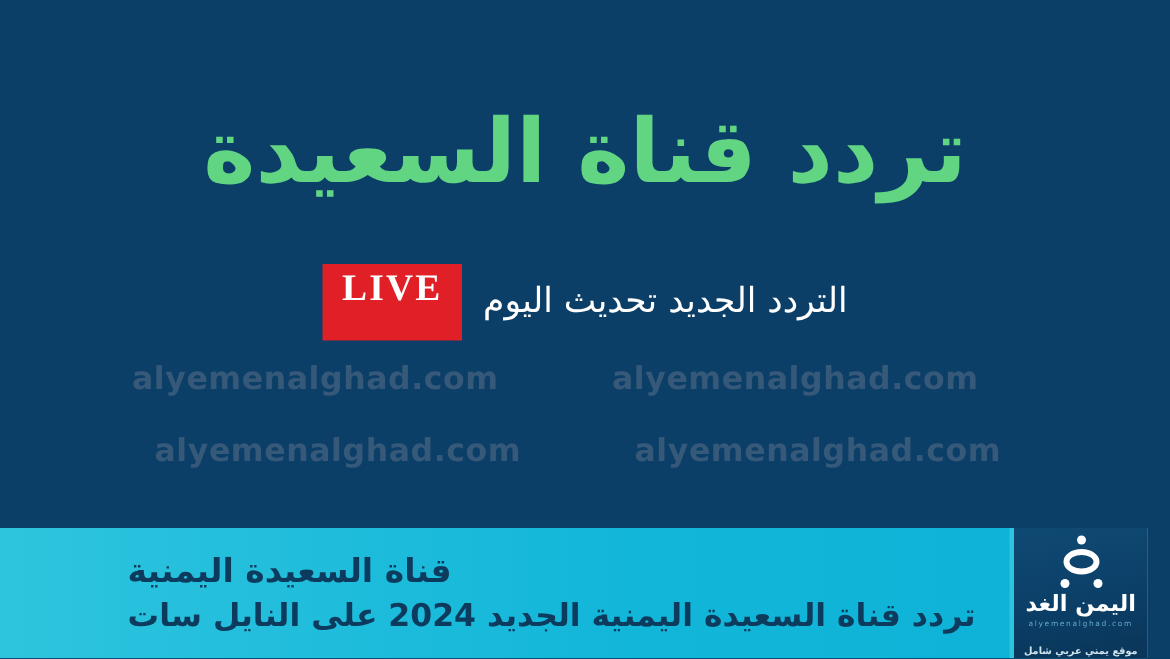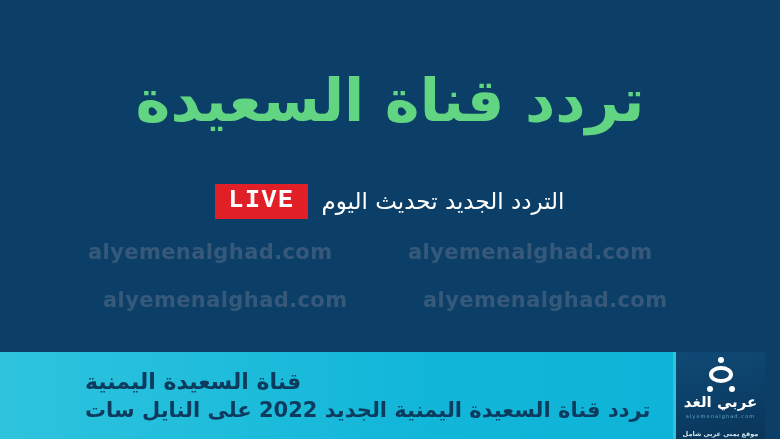"LIVE" .live-badge { font-family: Liberation Mono, monospace -> Liberation Serif, serif; padding: 4px 13px 6px 13px -> 4px 13px 22px 13px }
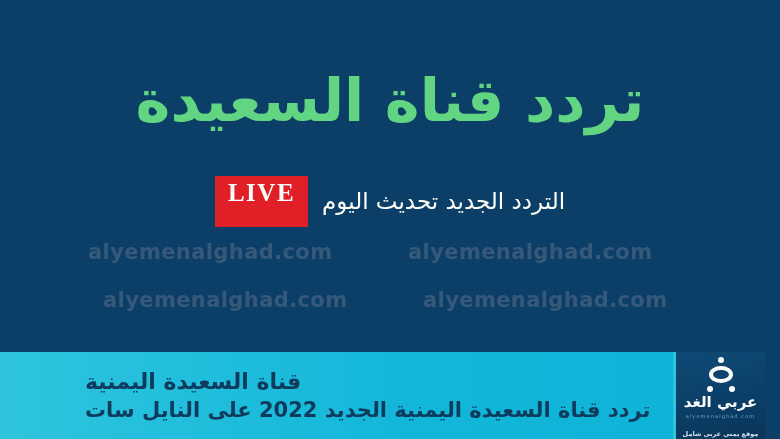"تردد قناة السعيدة اليمنية الجديد" div.bar-line2 { text: 2022 -> 2024 }
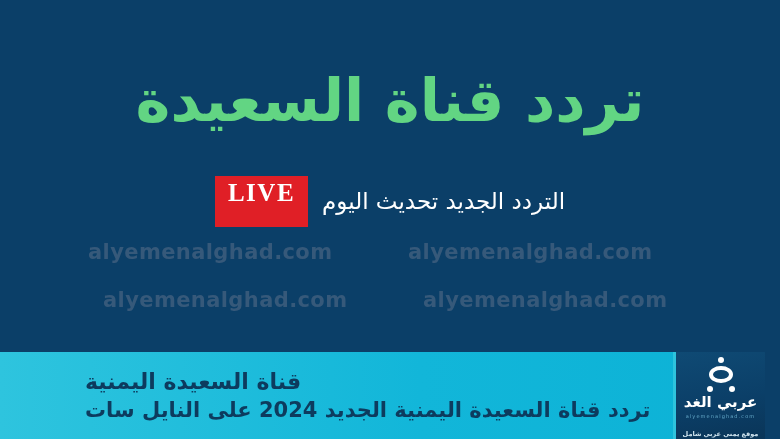"عربي الغد" div.logo-name { text: عربي -> اليمن }
